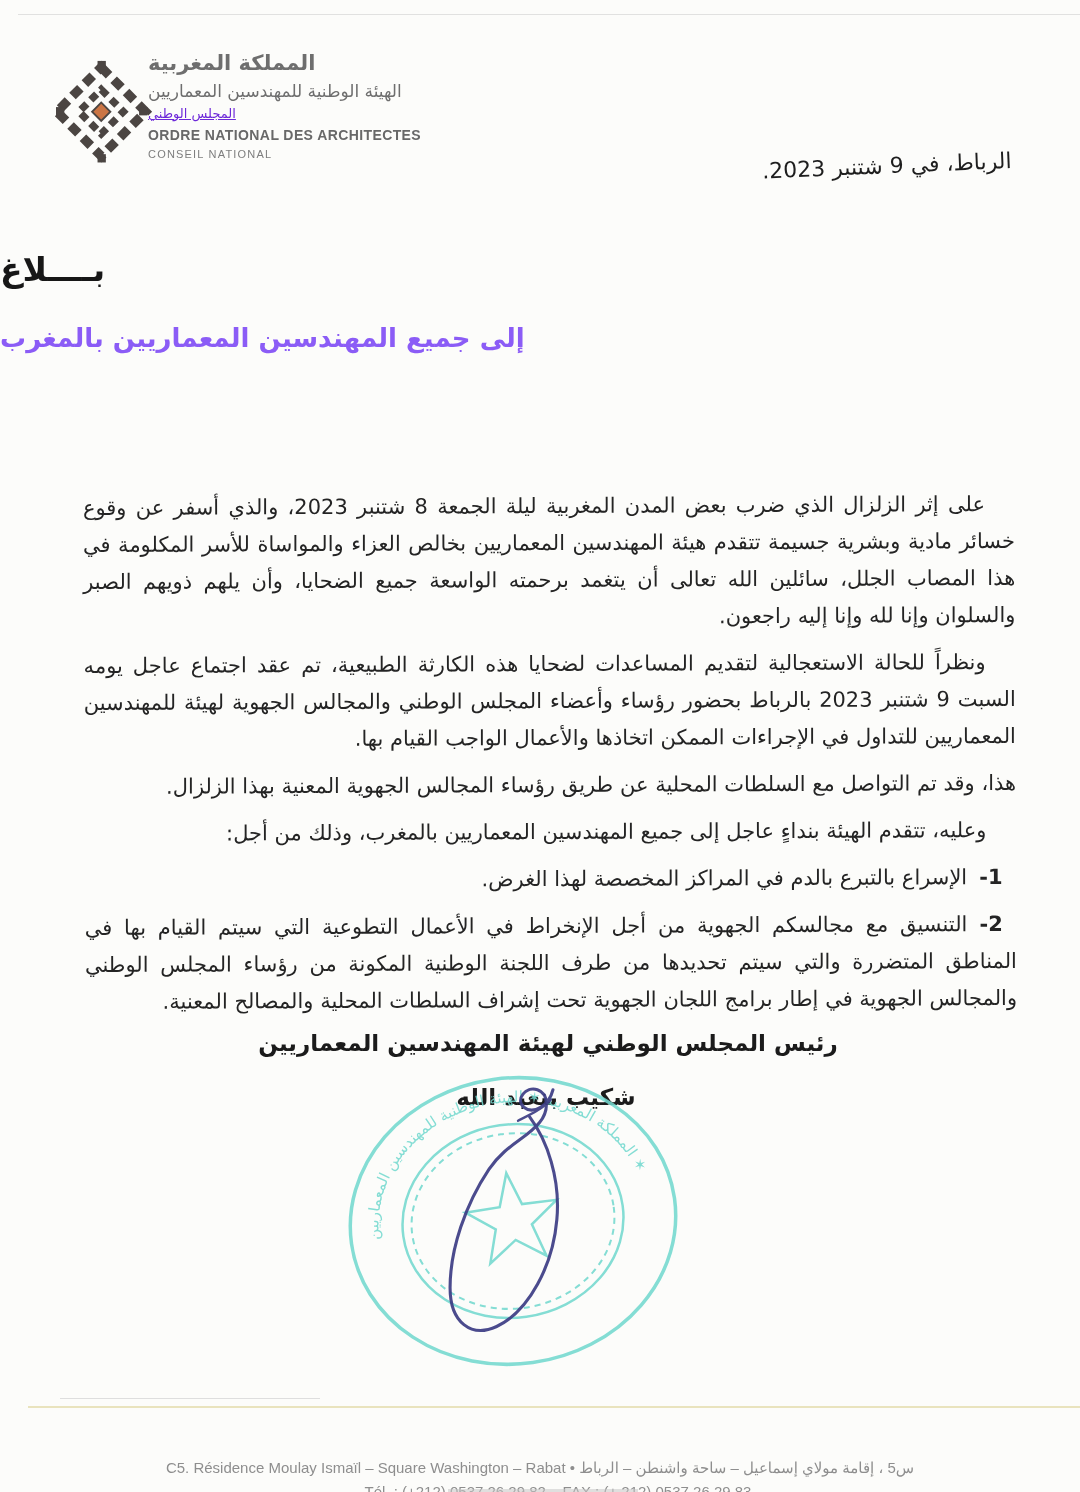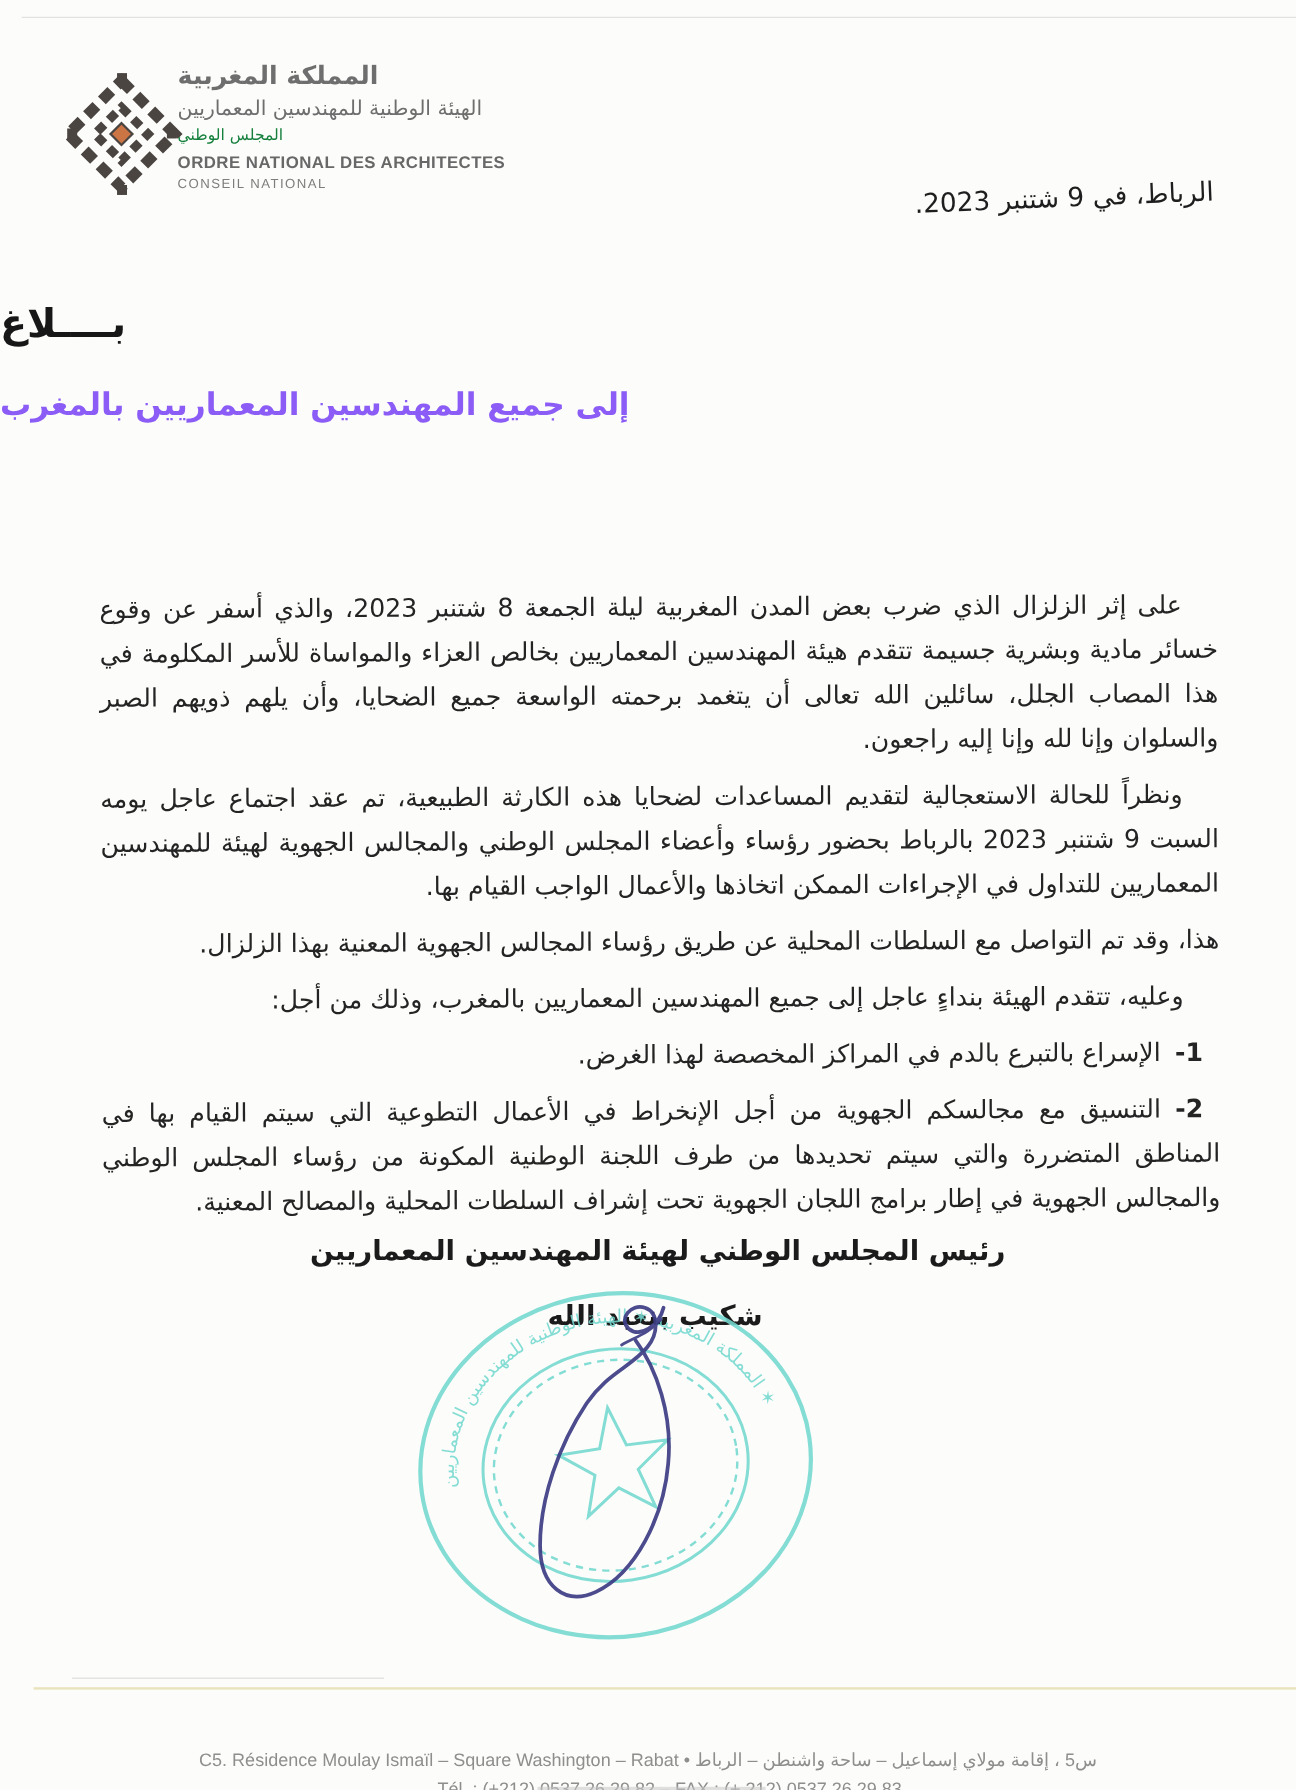"المجلس الوطني" .h-ar3 { color: #15803d -> #6d28d9; text-decoration: none -> underline }
